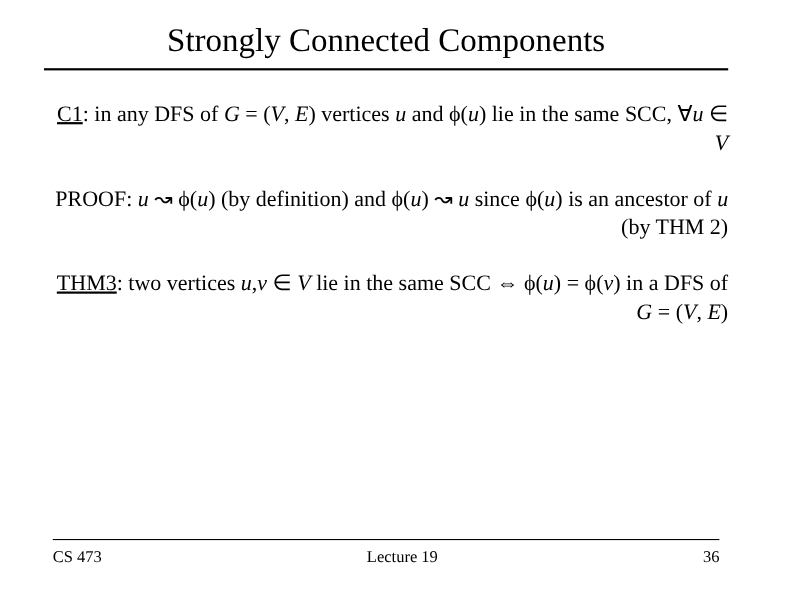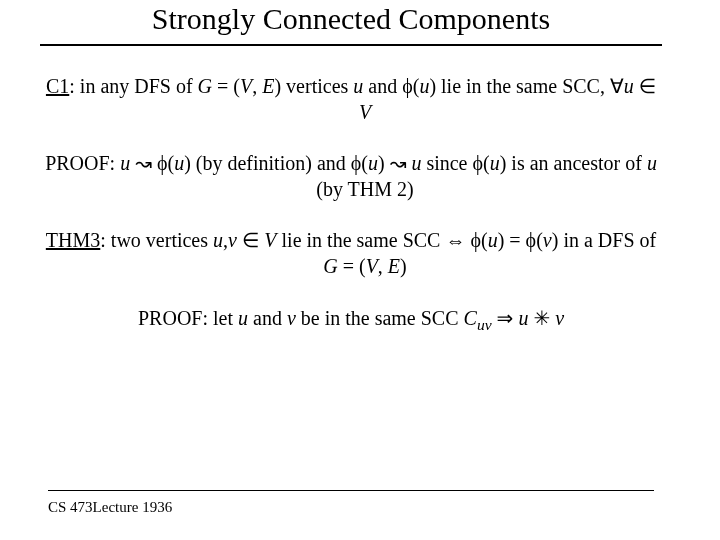"Strongly Connected Components" .slide { padding: 2px 40px 0 40px -> 20px 40px 0 40px }
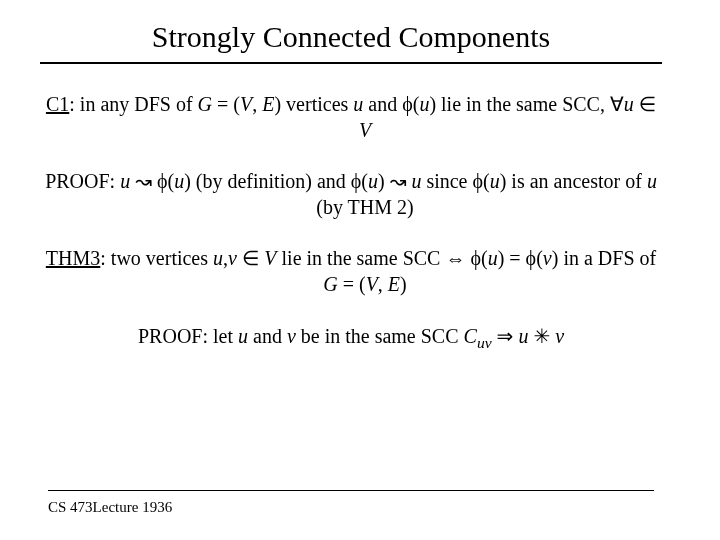"C1: in any DFS of" .block { text-align: center -> right }
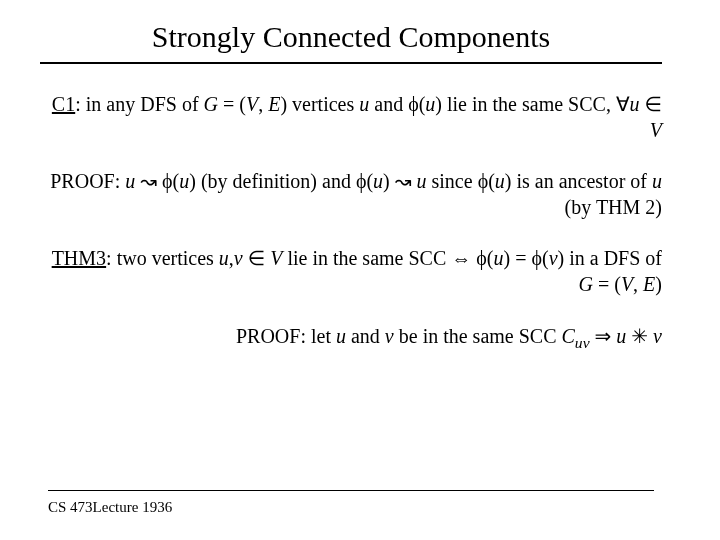"PROOF: let u and v" div.block { html: <div> <span>PROOF: let </span><span>u</span><span> and </span><span>v</span><span> be in the same SCC </span><span>C</span><span>uv</span><span> ⇒ </span><span>u</span><span> ✳ </span><span>v</span> </div> -> none }
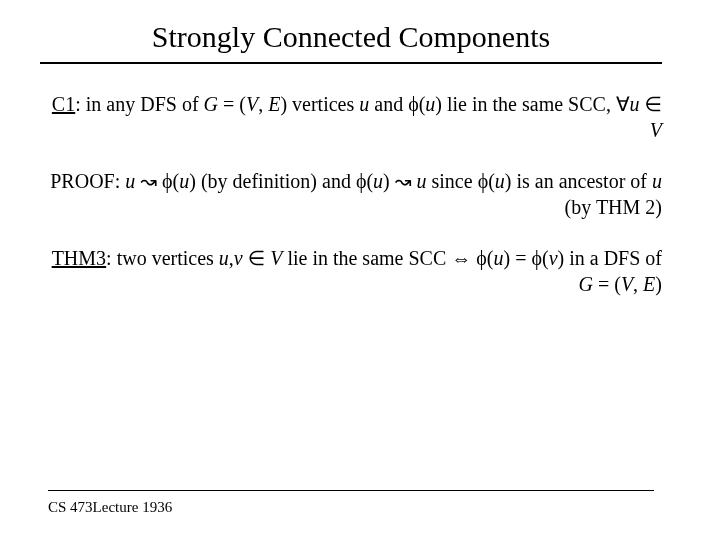"CS 473" .footrow { gap: none -> 41px; justify-content: none -> space-between }
